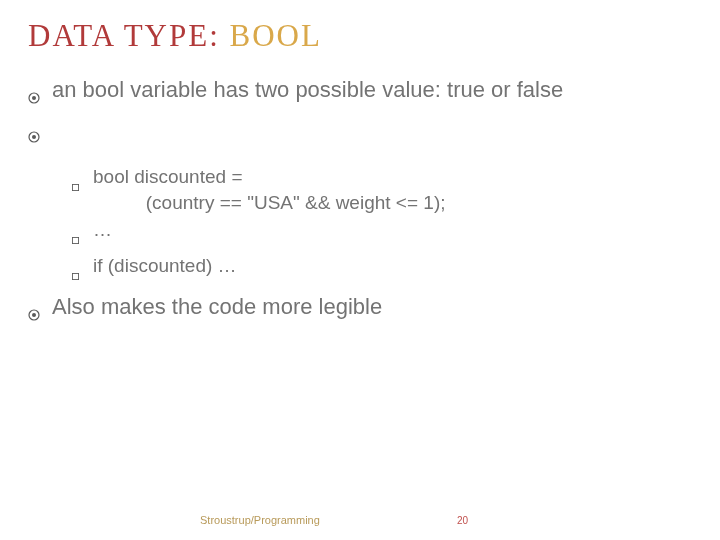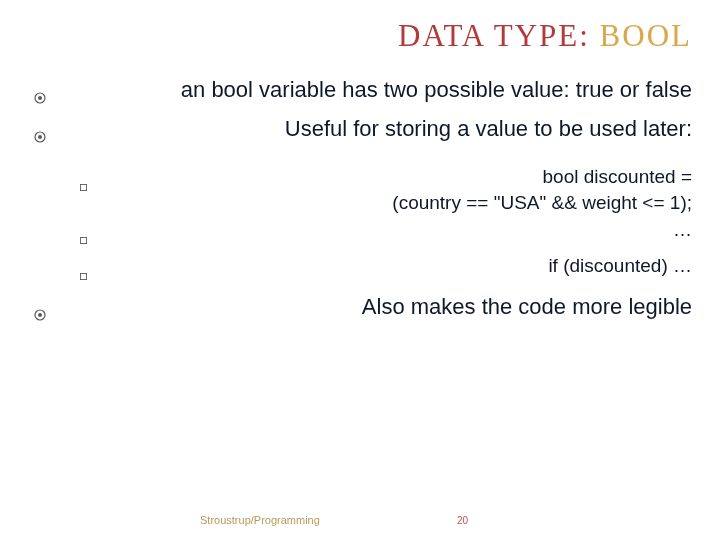"DATA TYPE: BOOL" .slide { text-align: right -> none }
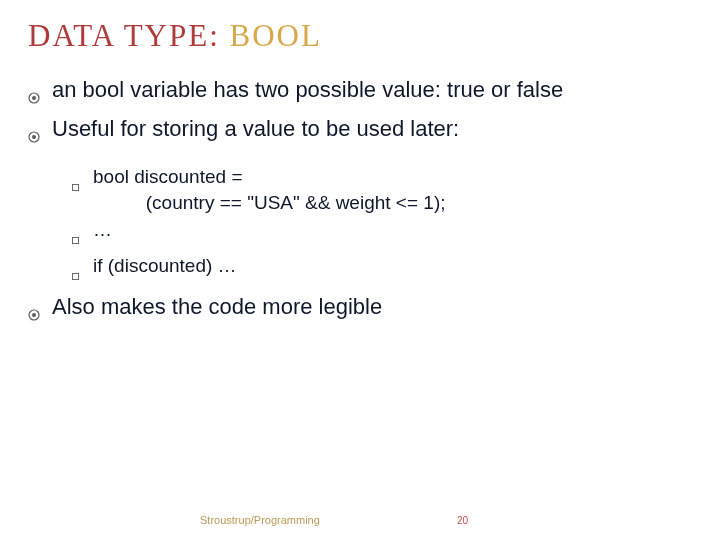"an bool variable has two" .content { color: #0f172a -> #737373 }
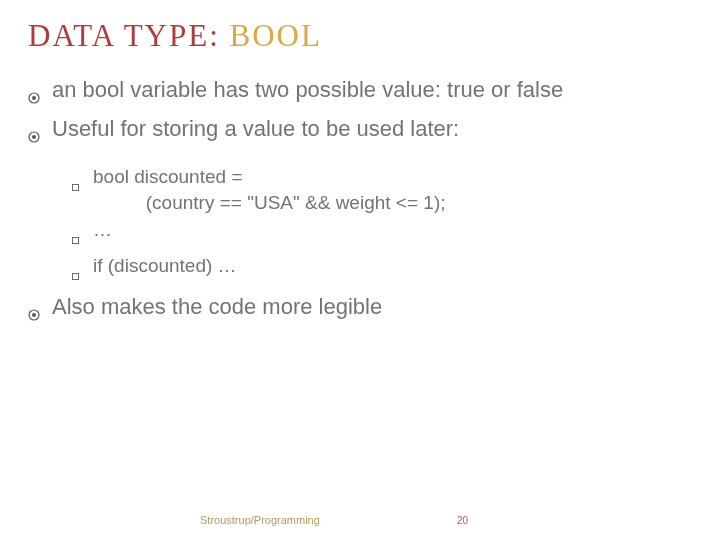"Useful for storing a value" span.text { html: <span>Useful for storing a value to be used later:</span> -> none }
